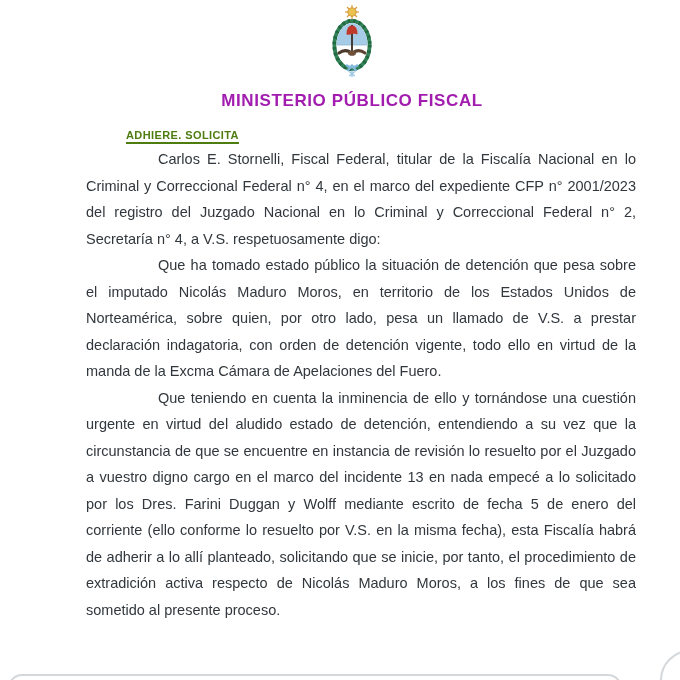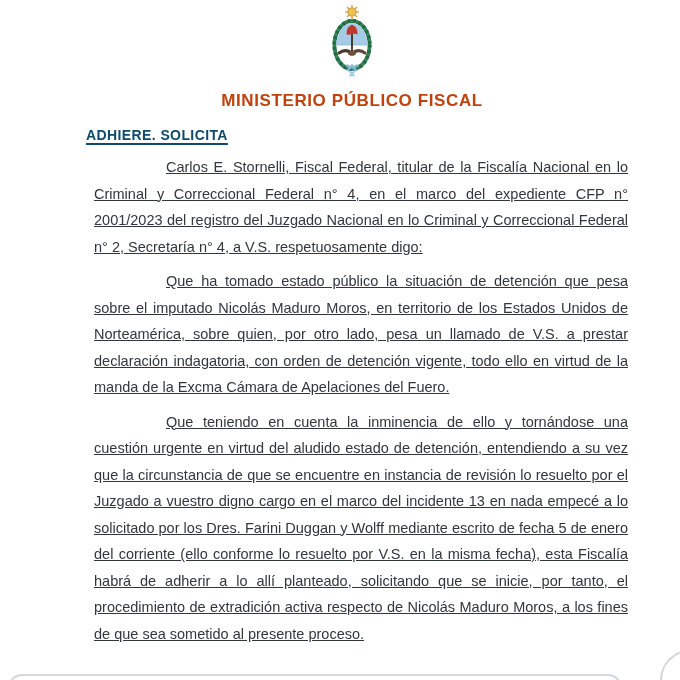"MINISTERIO PÚBLICO FISCAL" .title { color: #c2410c -> #a21caf }
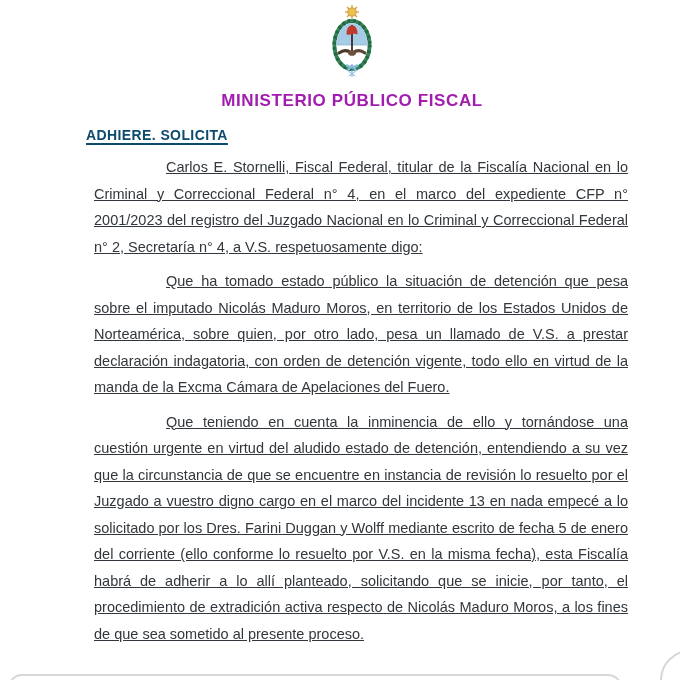"ADHIERE. SOLICITA" .doc-heading { color: #0c4a6e -> #4d7c0f; font-size: 14px -> 11px; margin-left: none -> 40px }
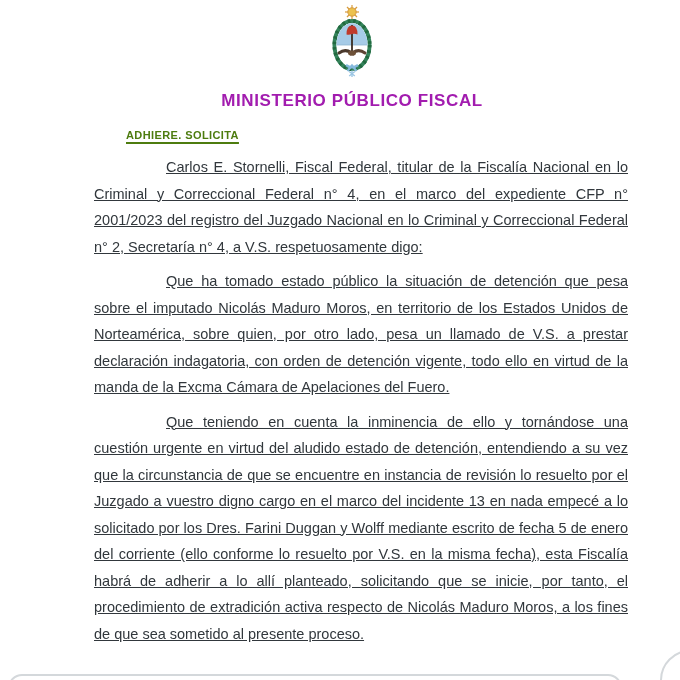"Carlos E. Stornelli, Fiscal Federal," .para { margin: 8px -> 0; text-decoration: underline -> none }
